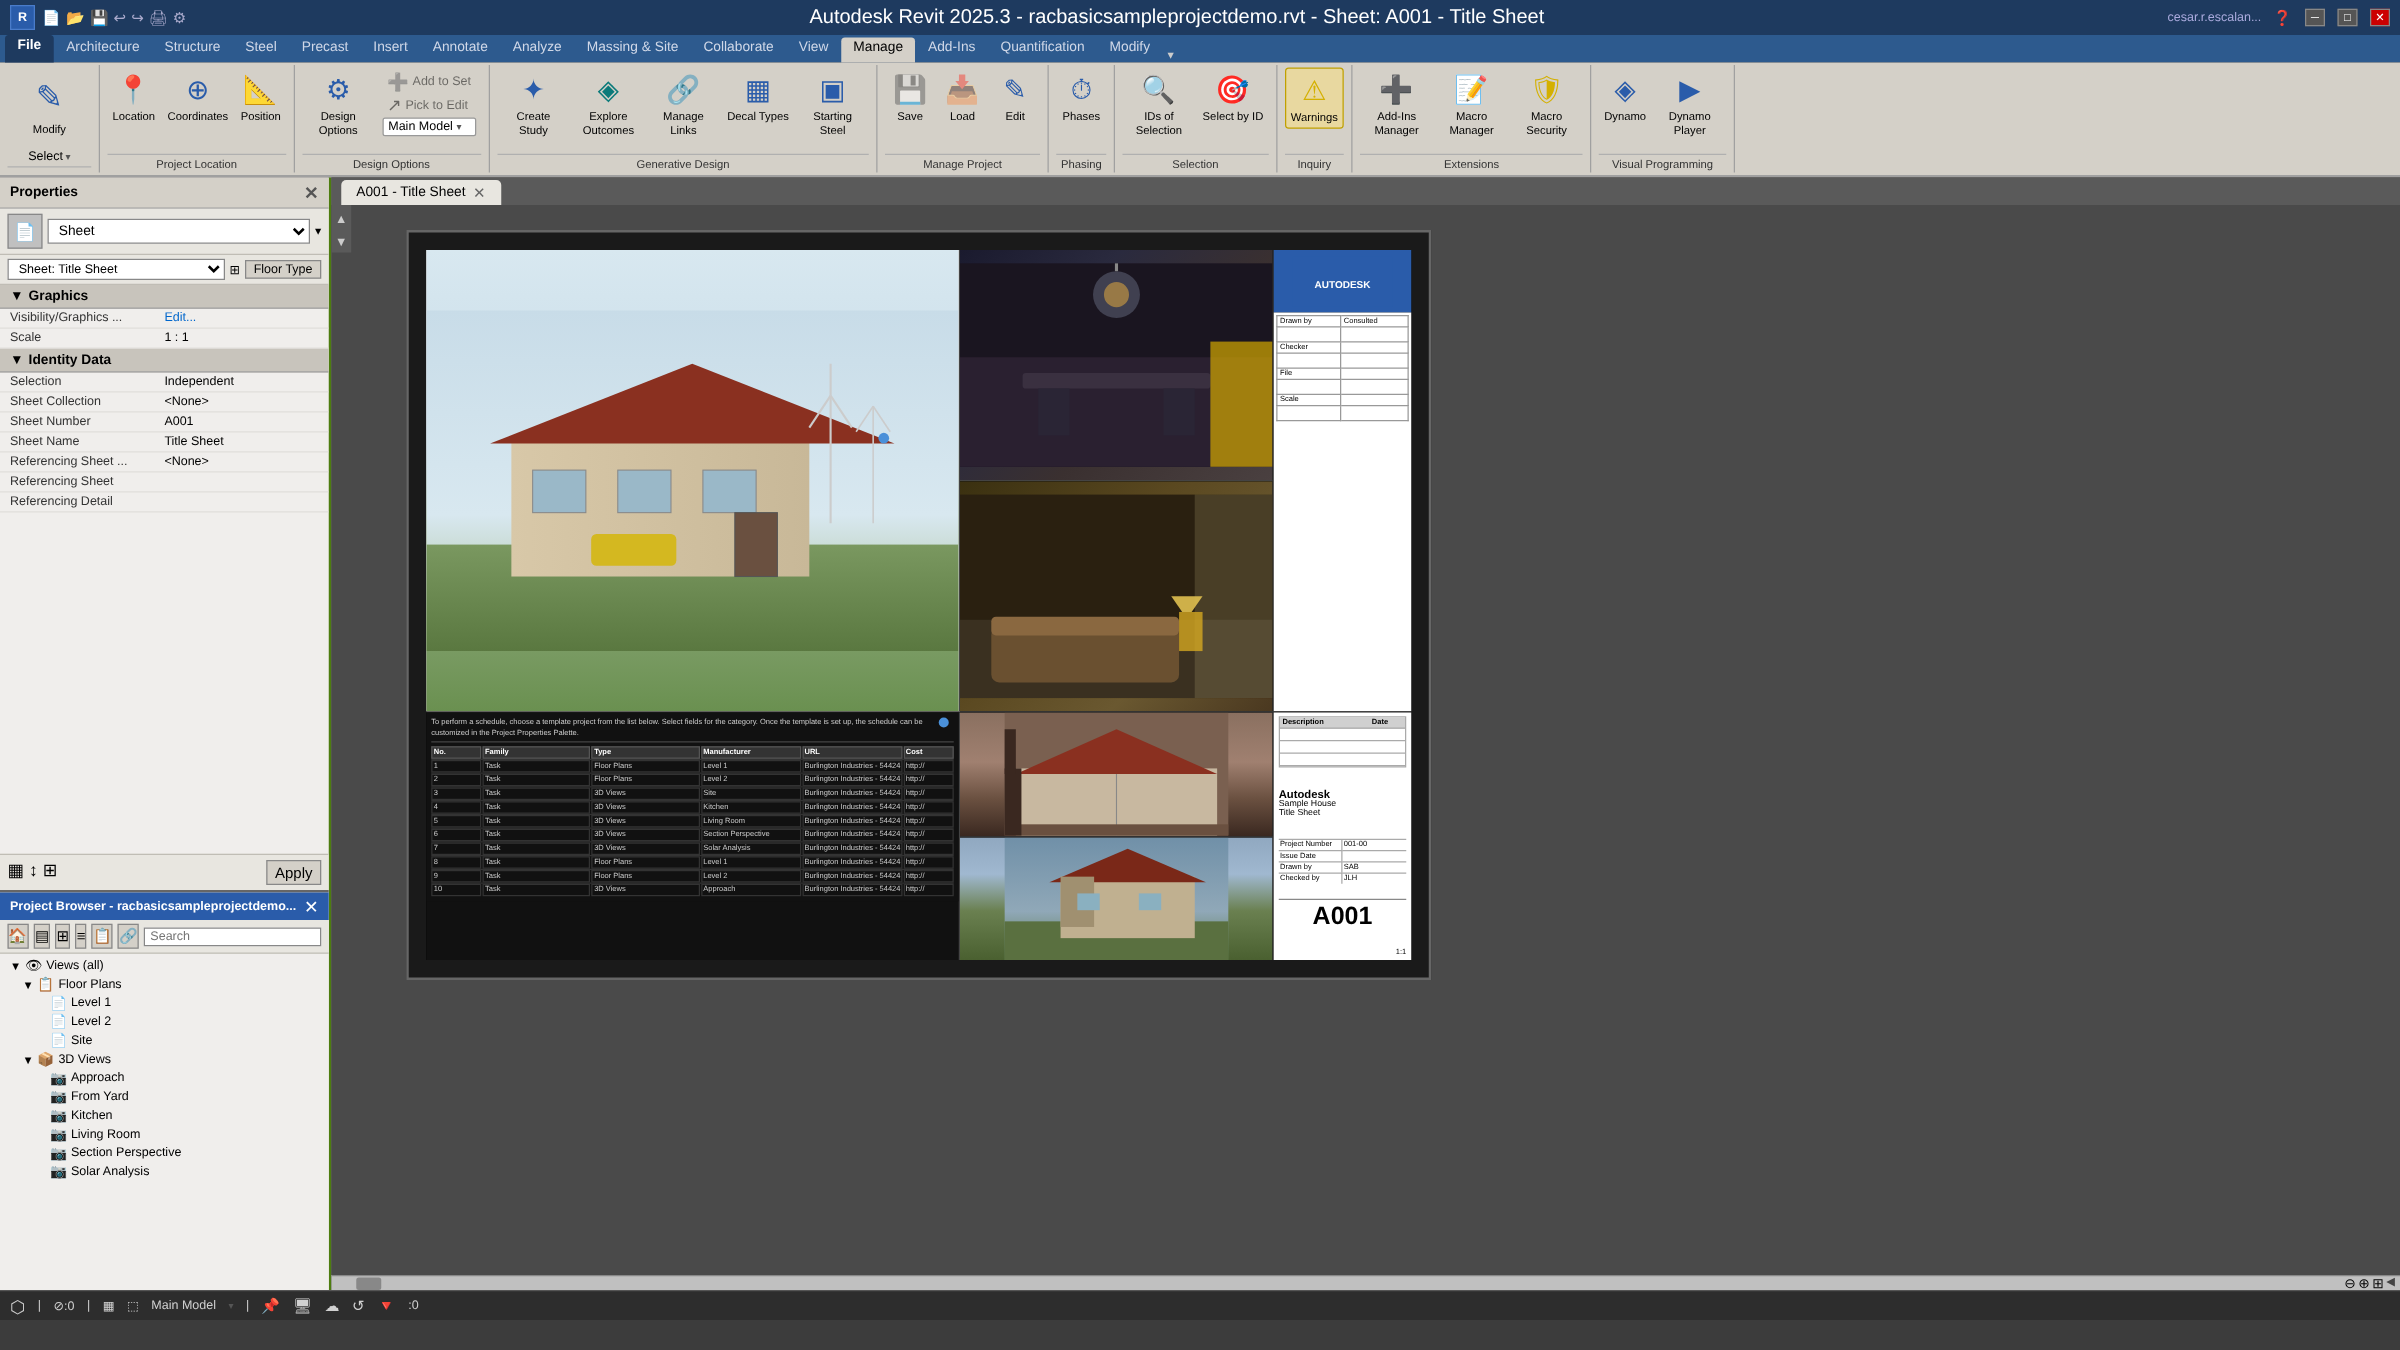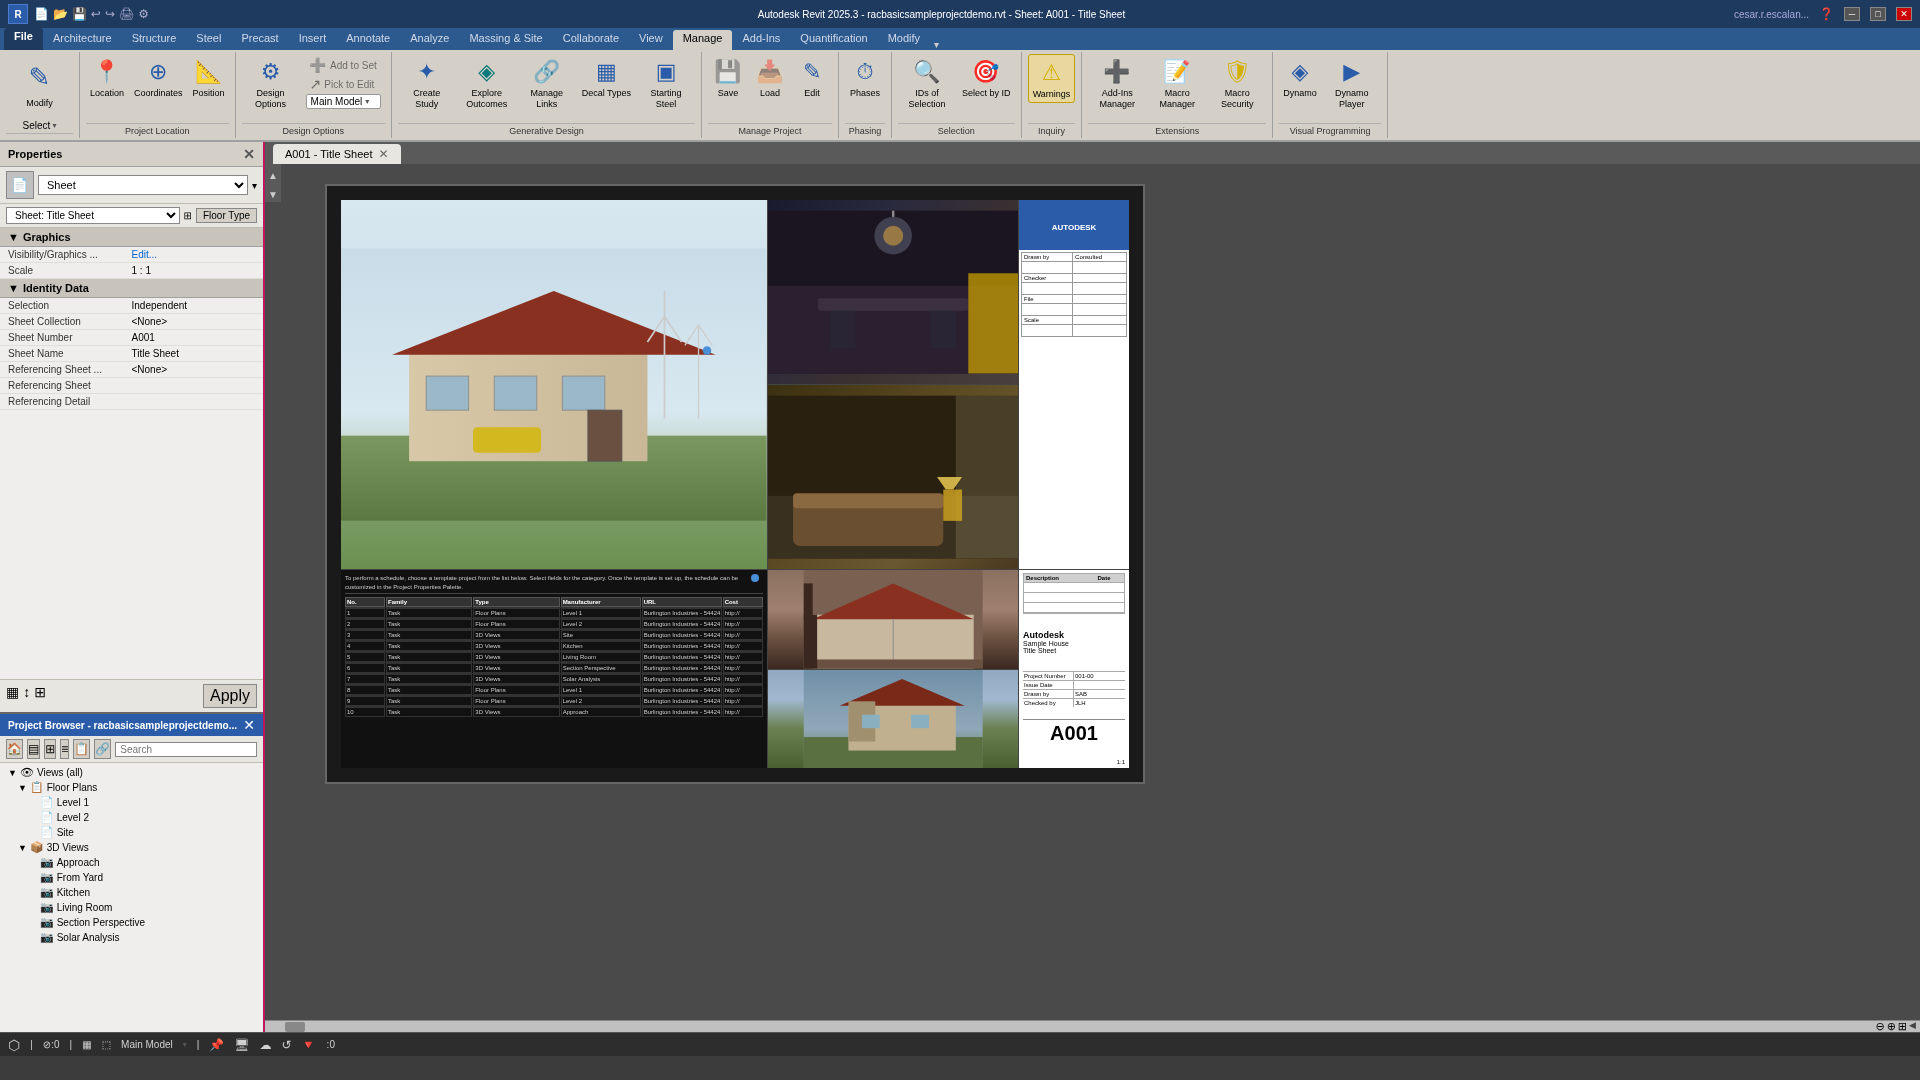"Autodesk Revit 2025.3 -" #title-bar .title-text { font-size: 10px -> 16px }
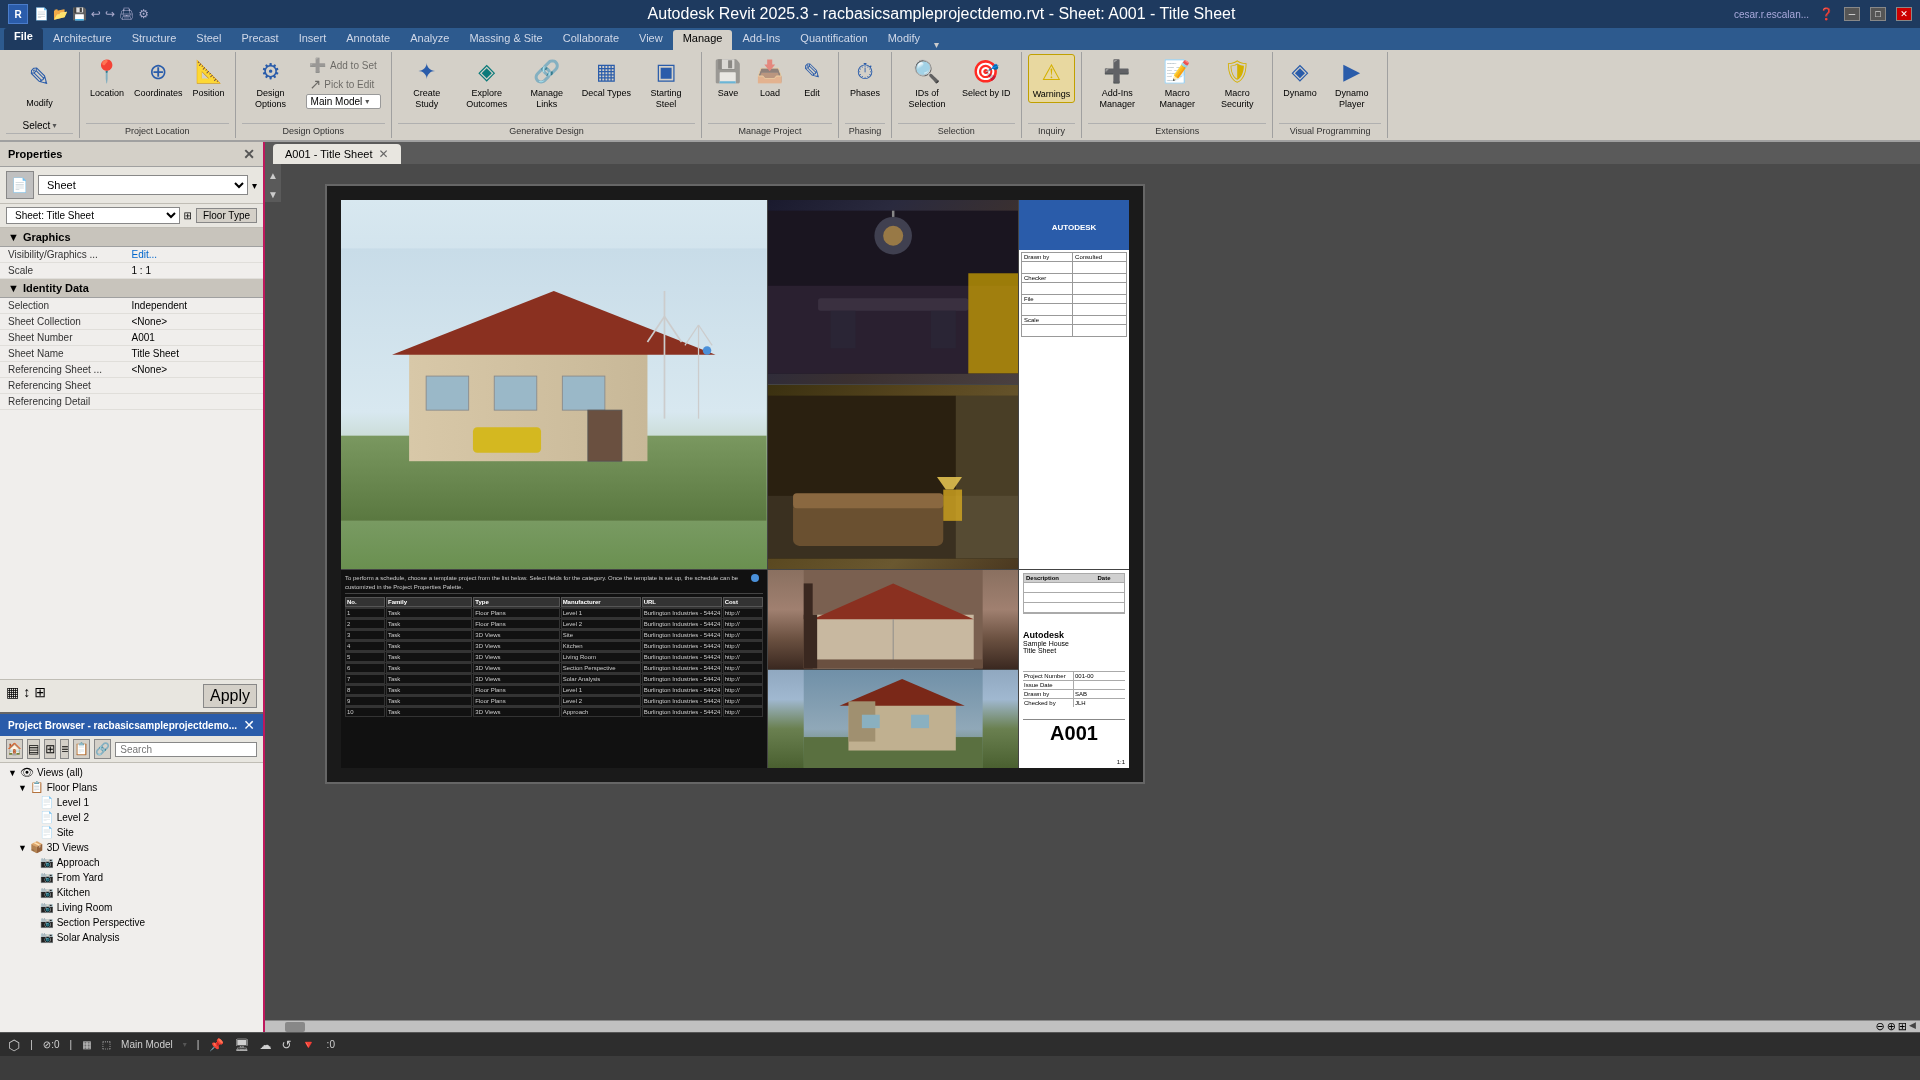"Properties" #left-panel { border-right: 2px solid #be185d -> 2px solid #4d7c0f }
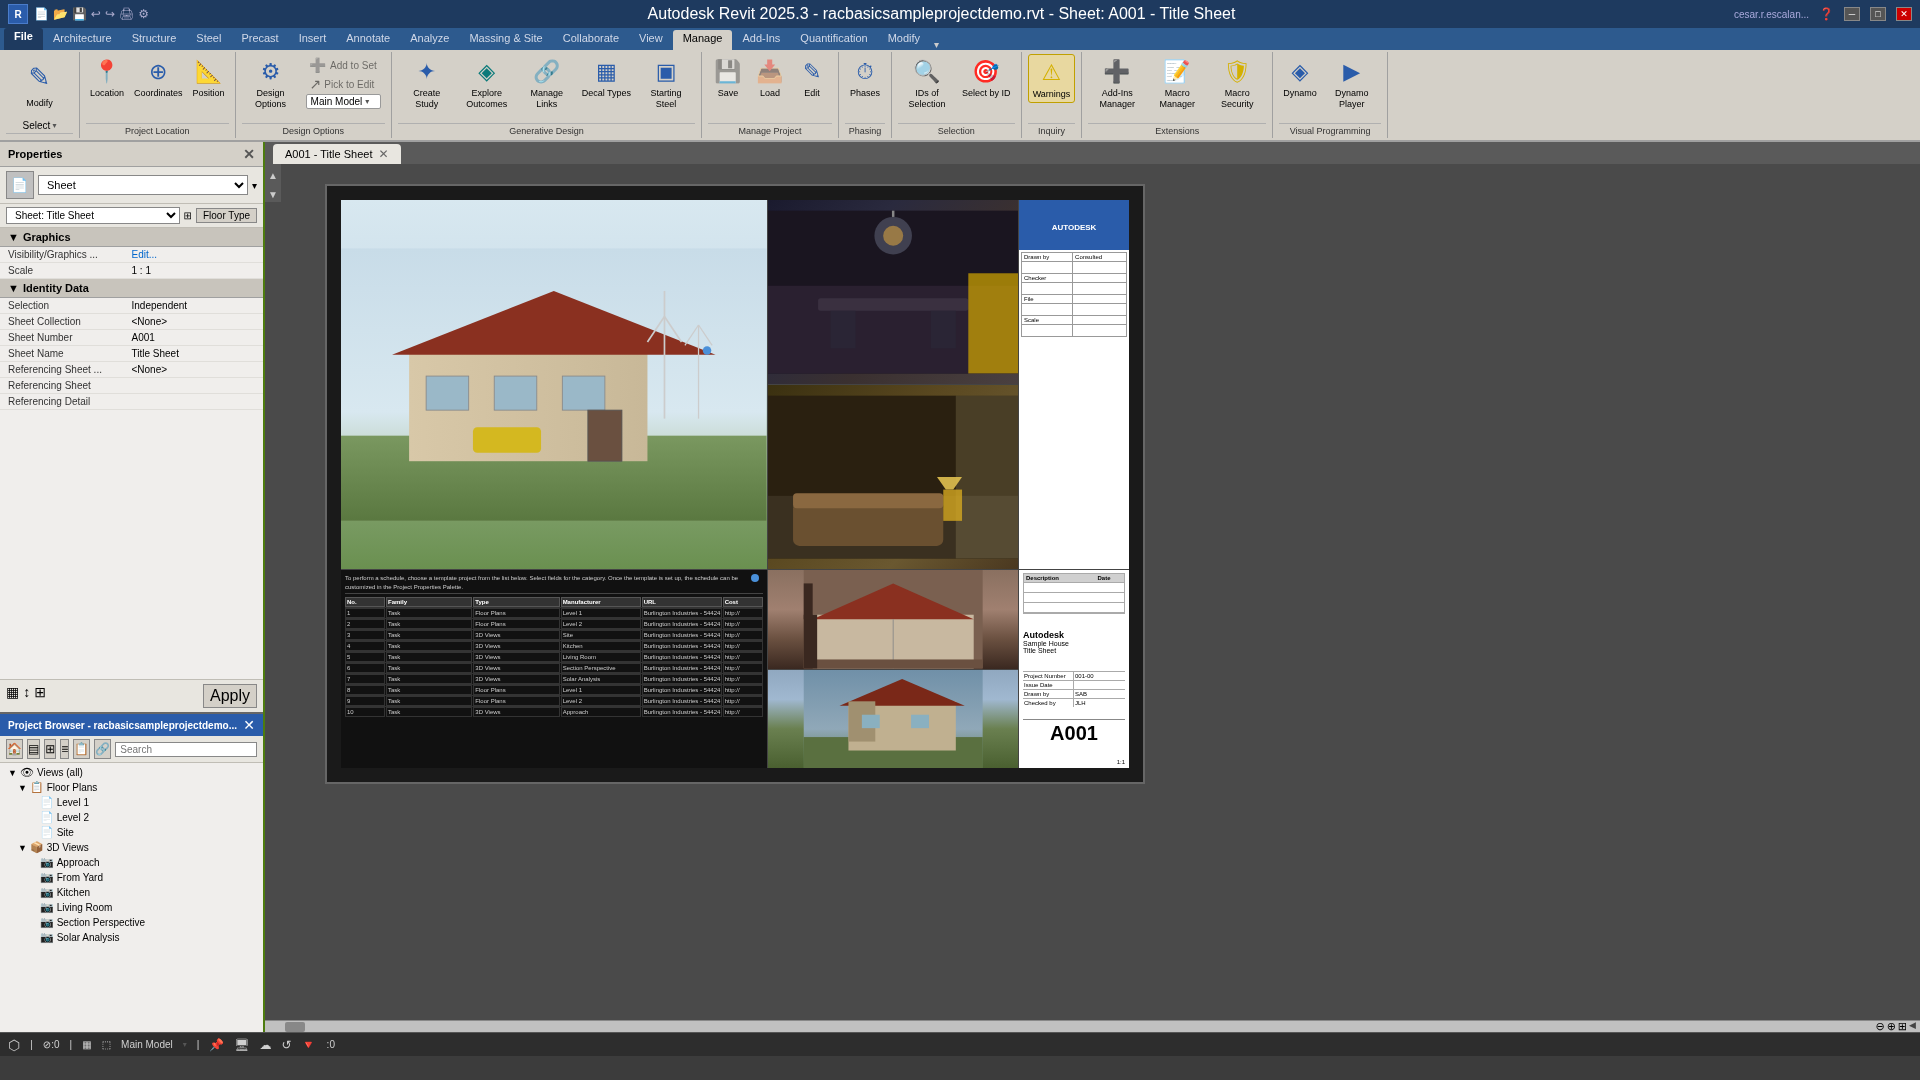"Apply" .prop-action-btn { font-size: 16px -> 12px }
